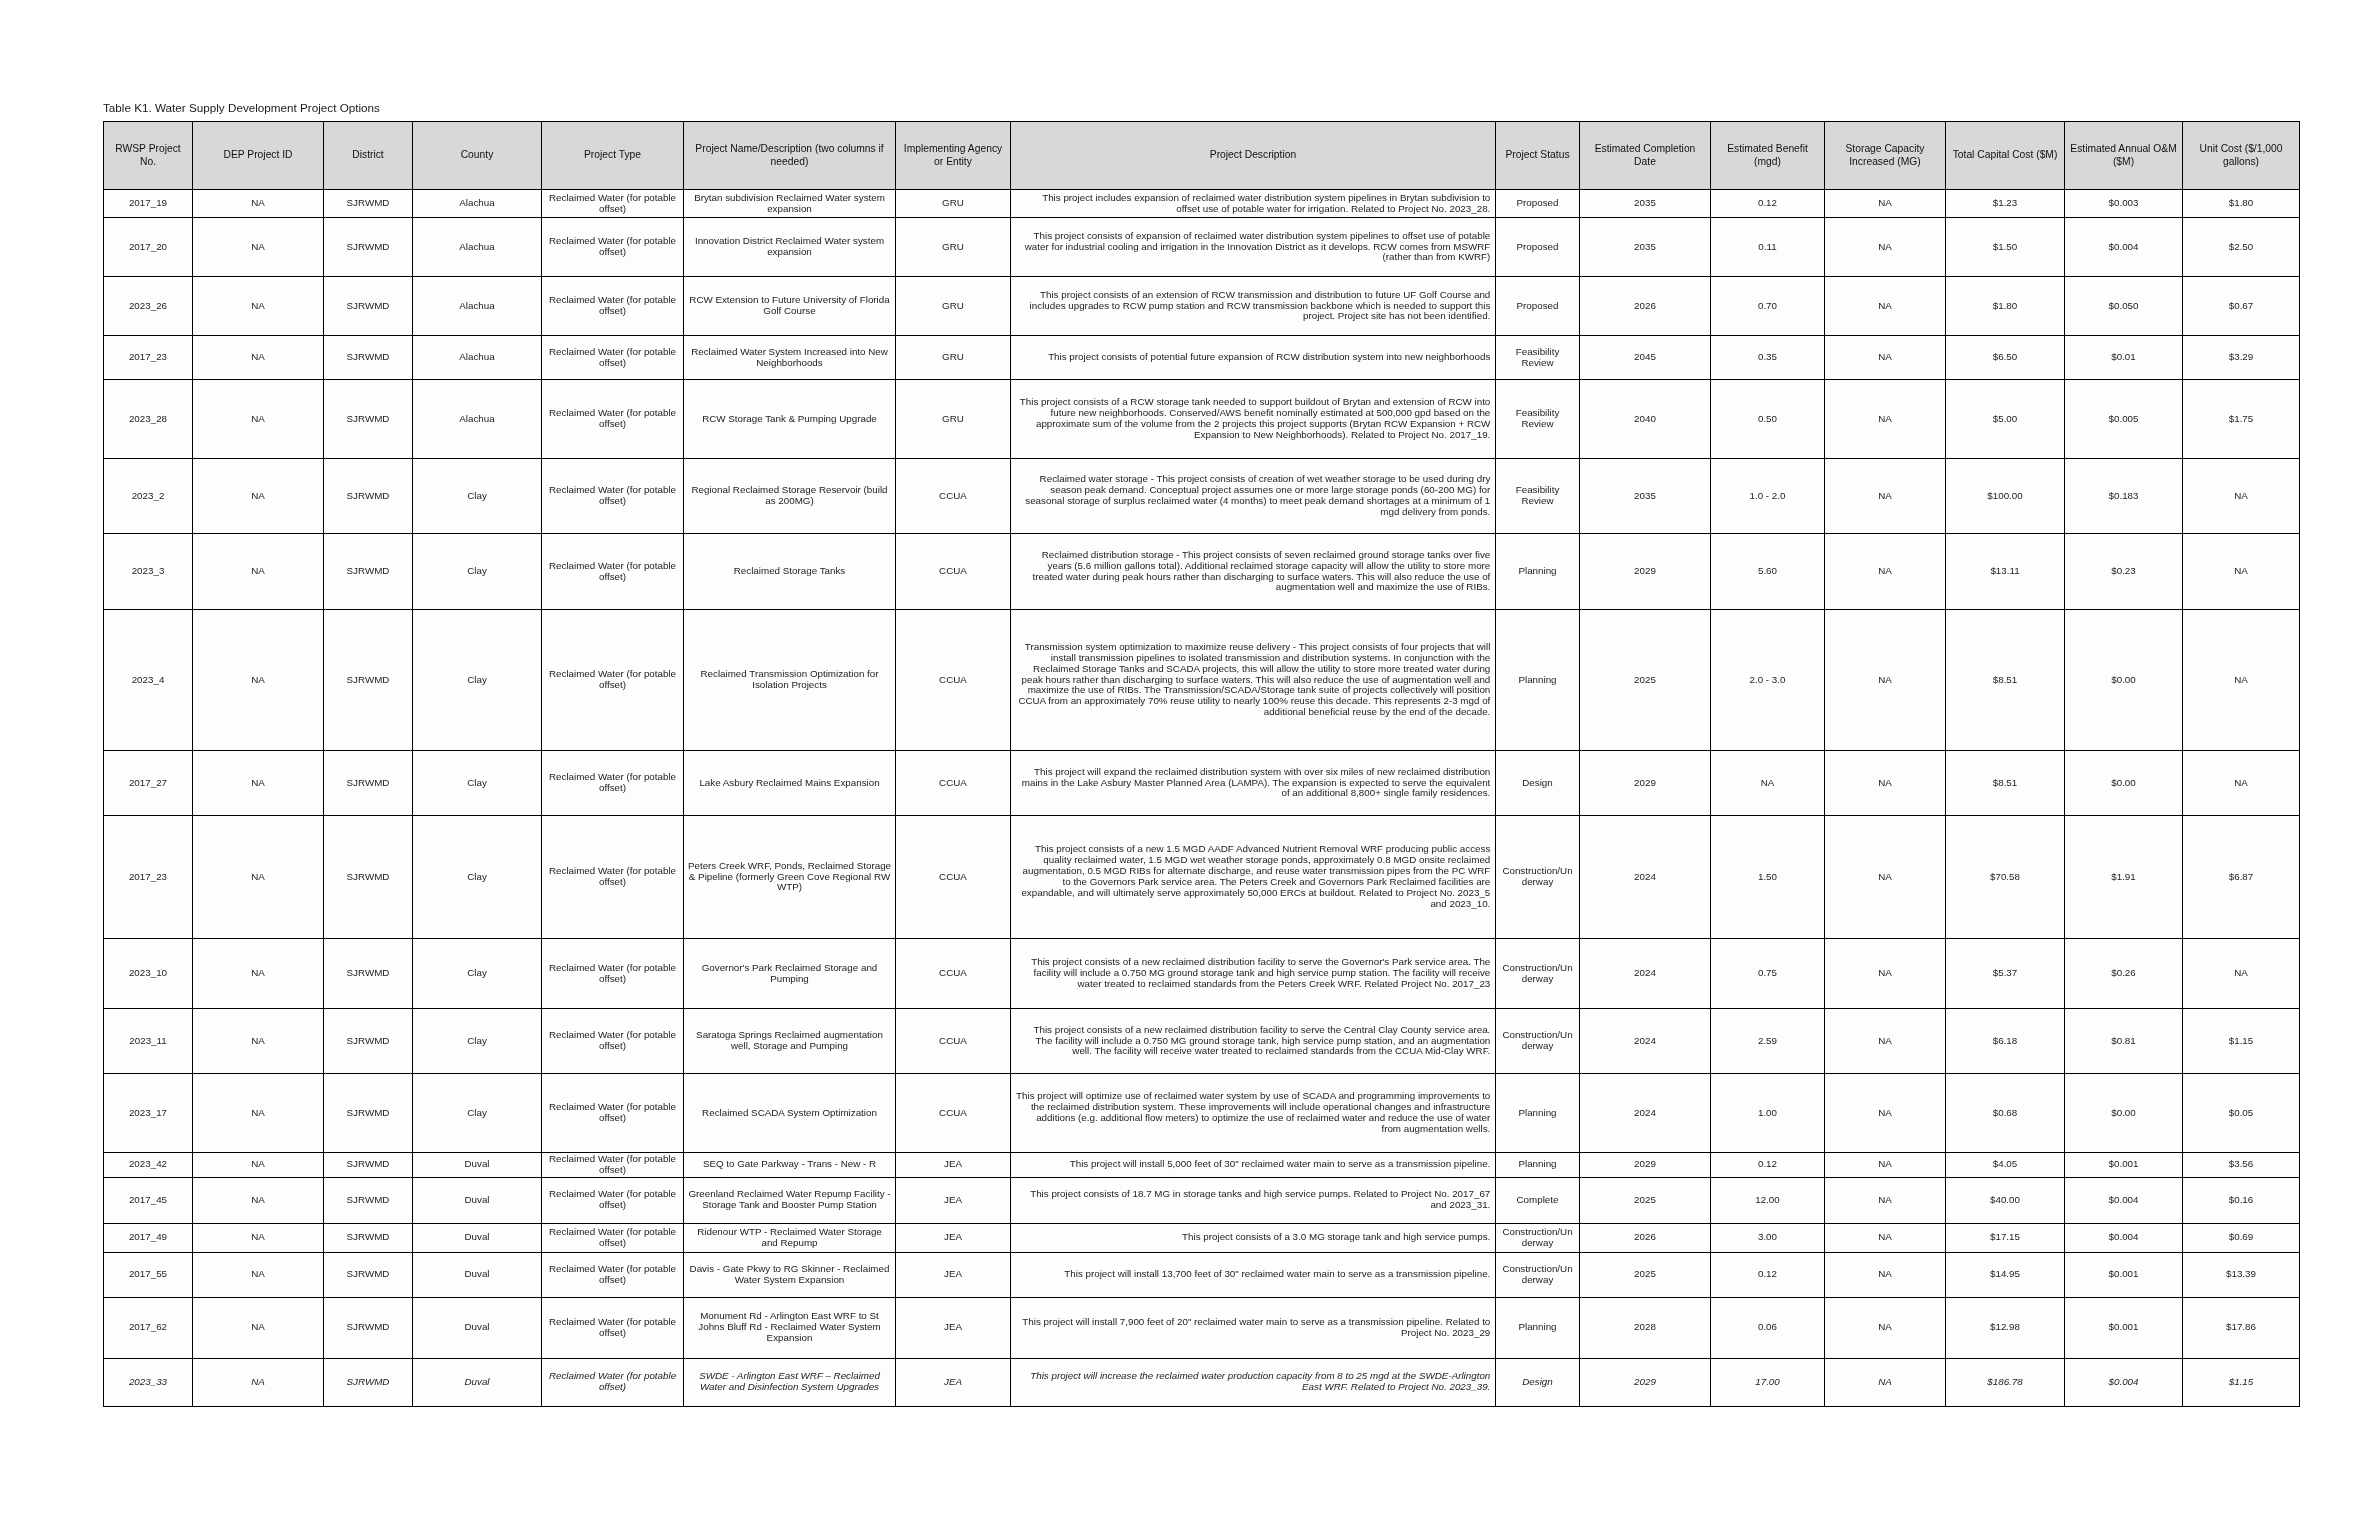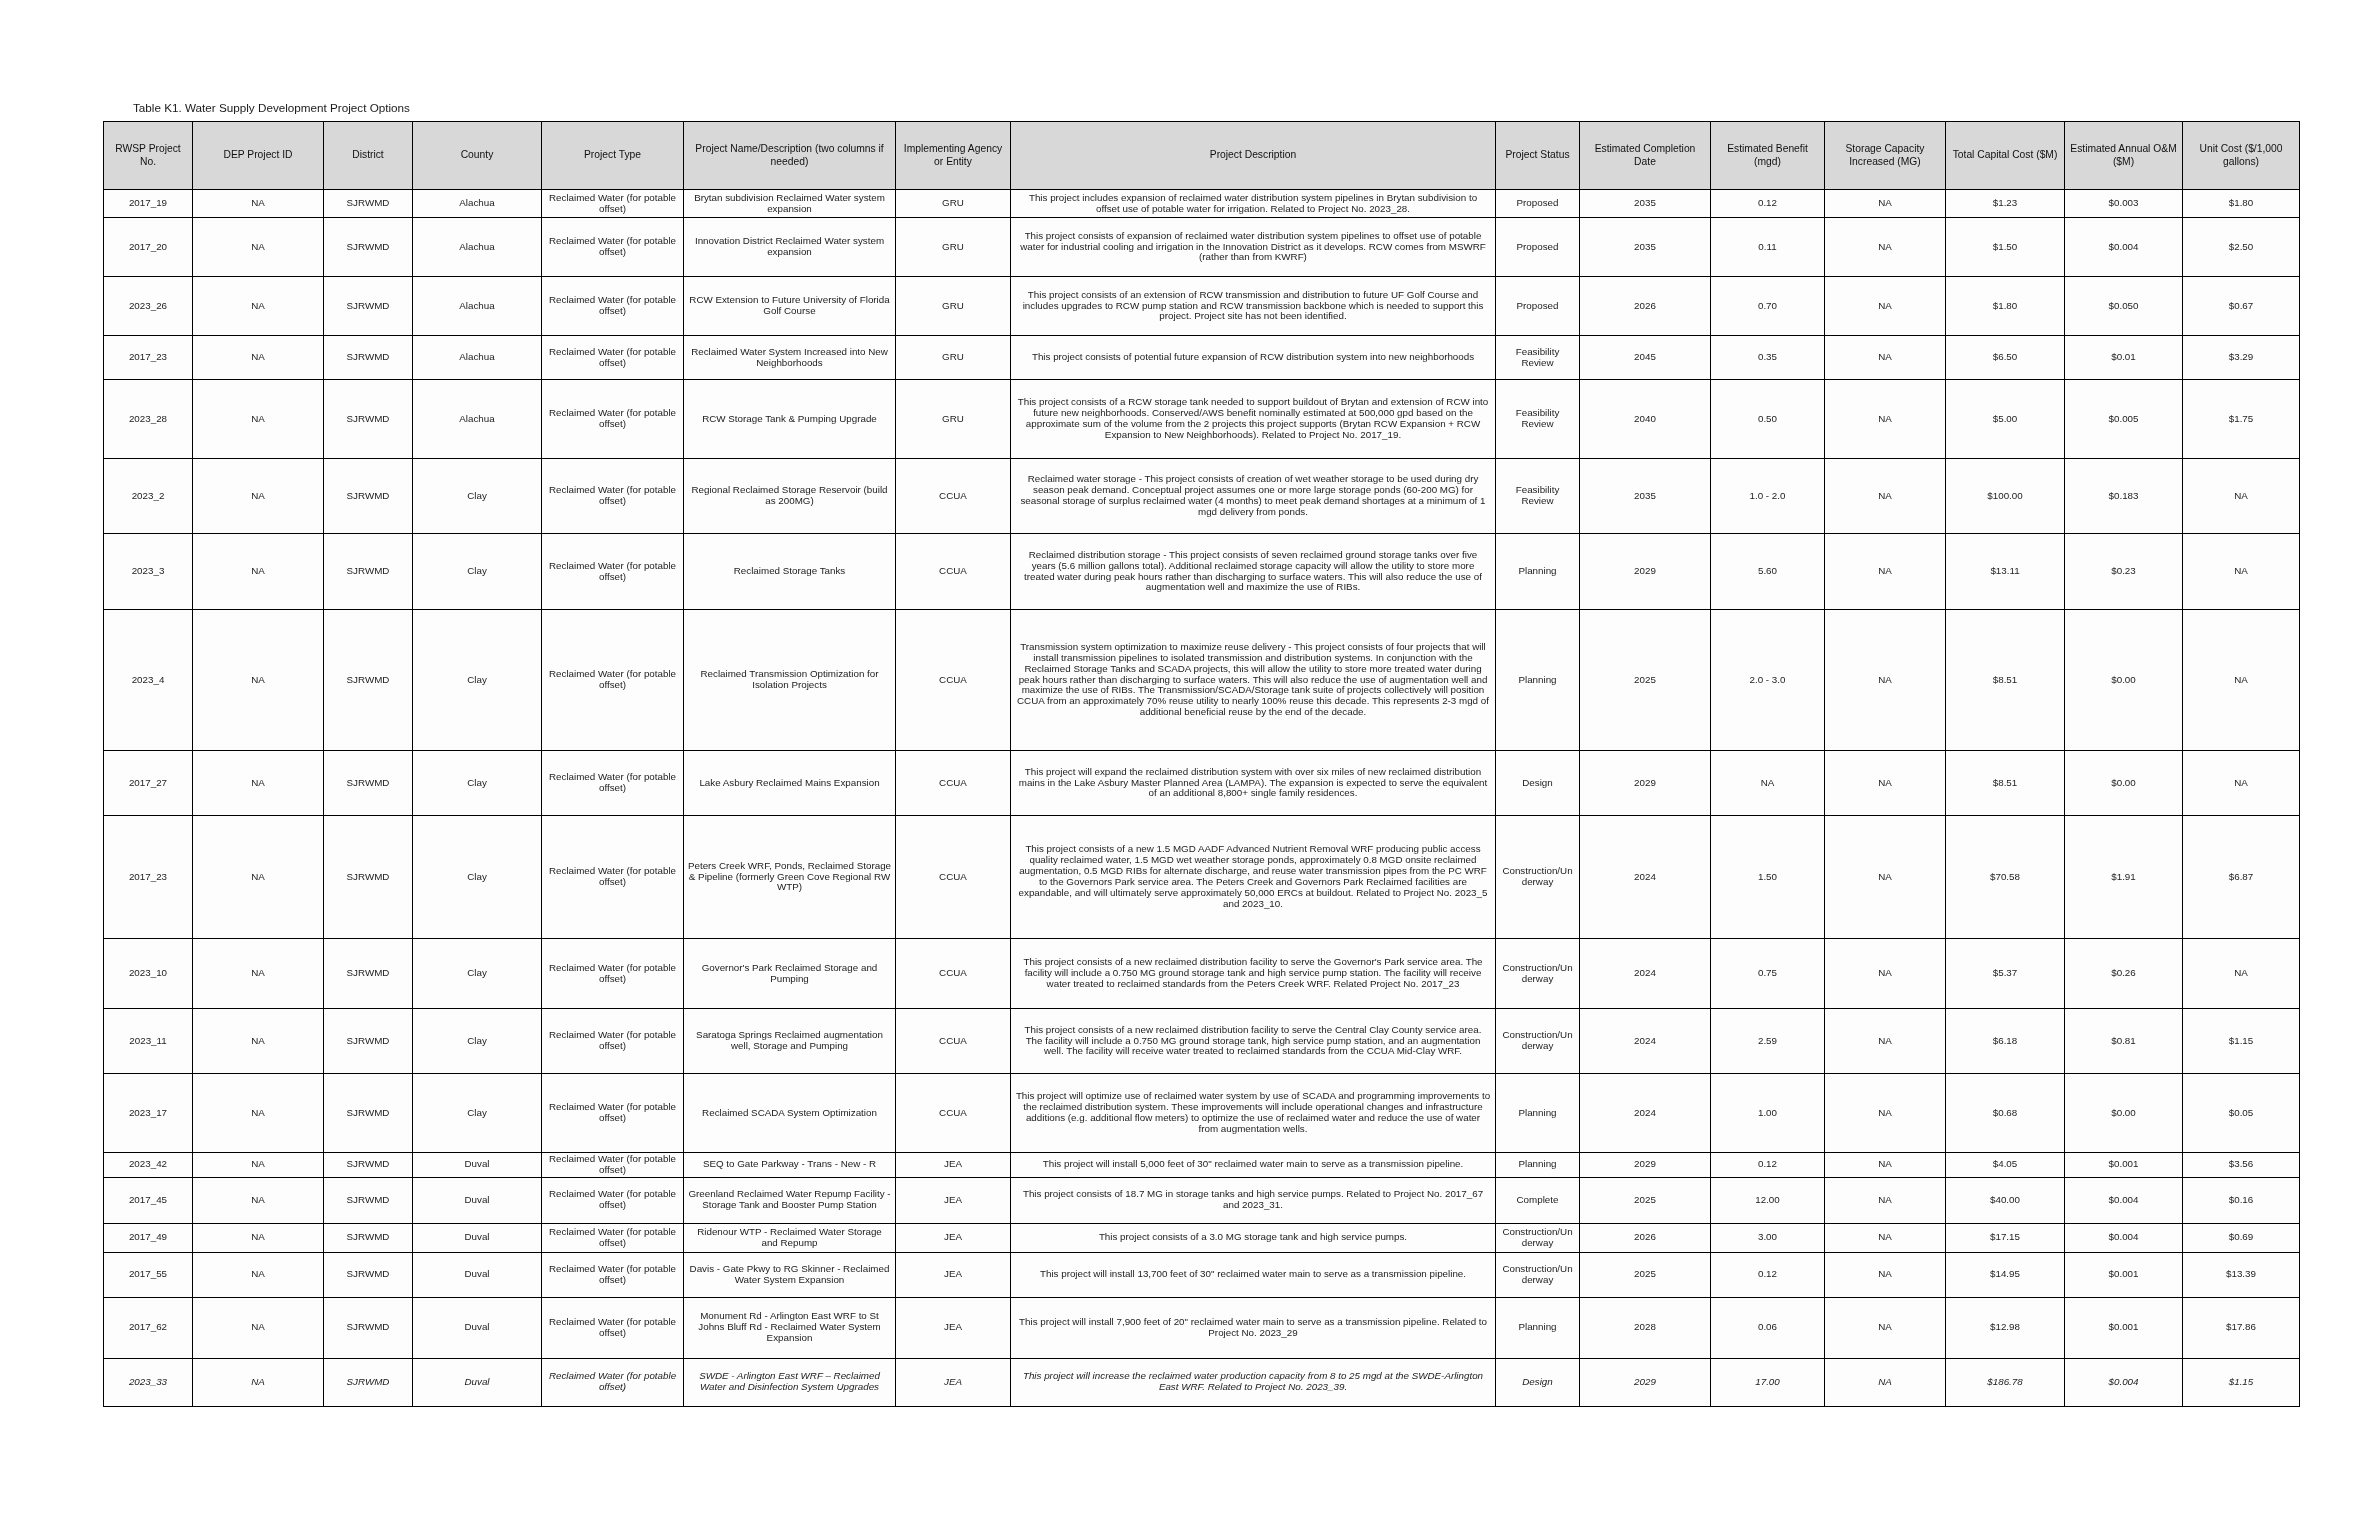"Table K1. Water Supply Development" .table-title { margin-left: 30px -> none }
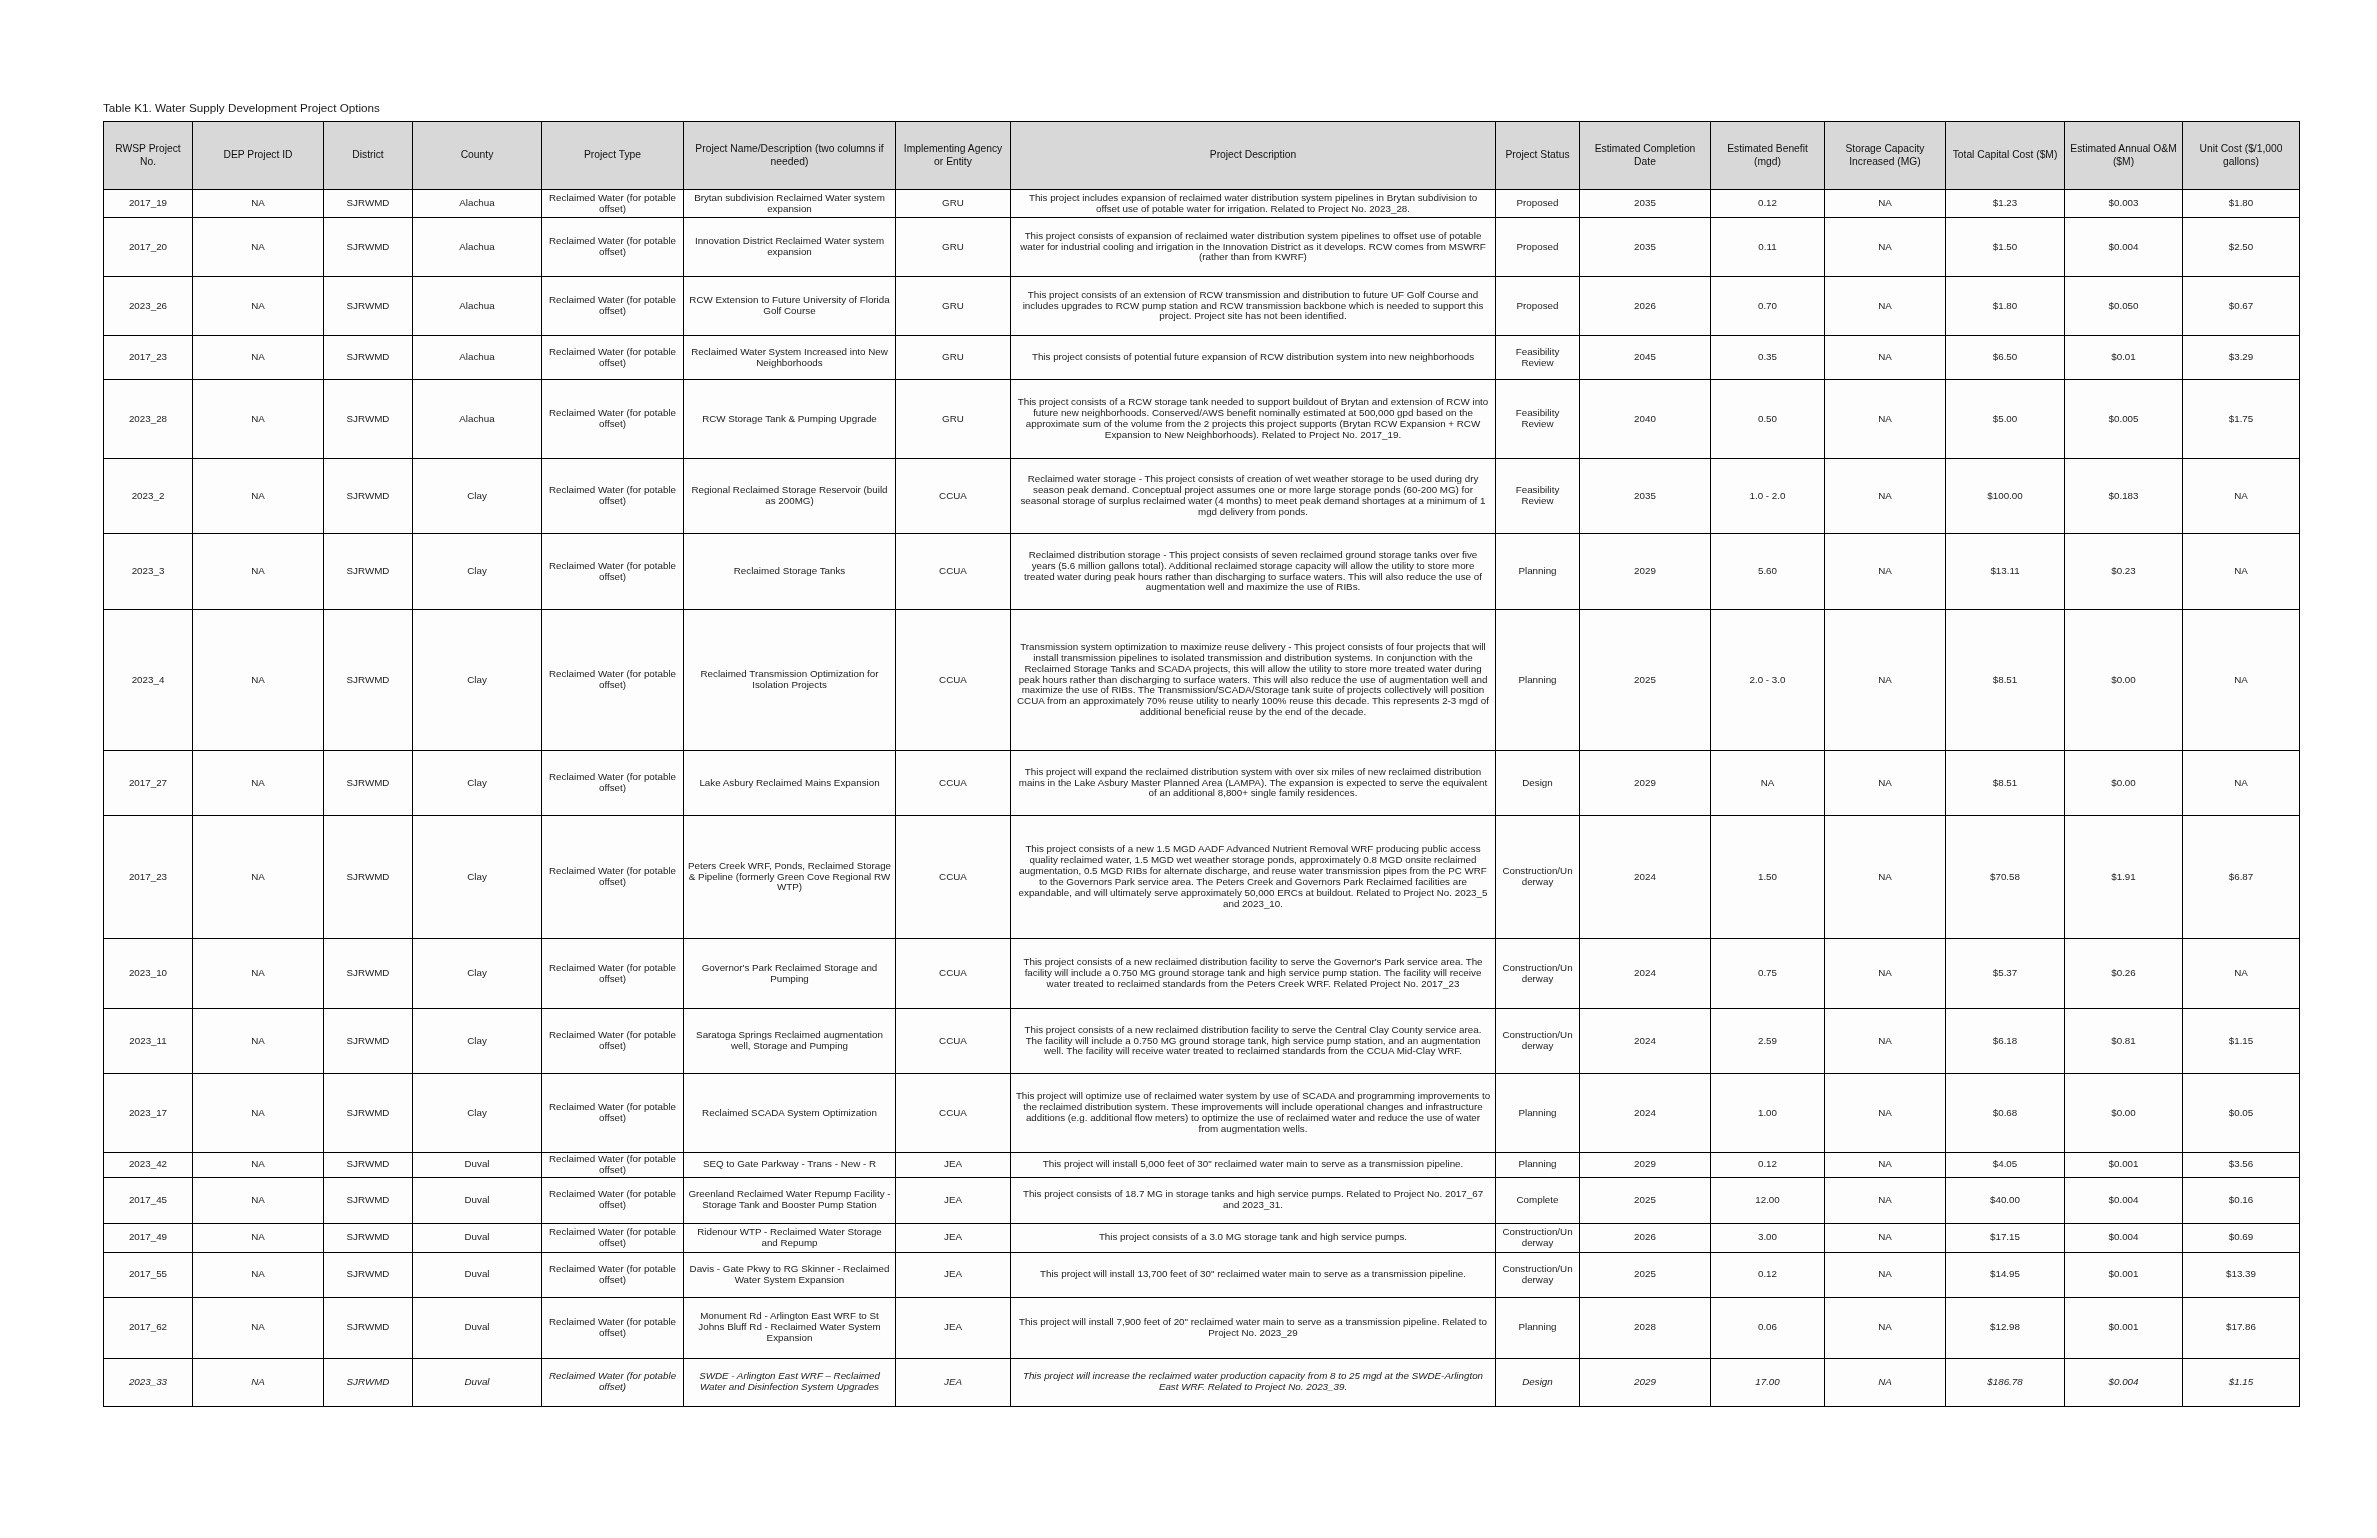"This project includes expansion of" table.k1 td.desc { text-align: center -> right }
